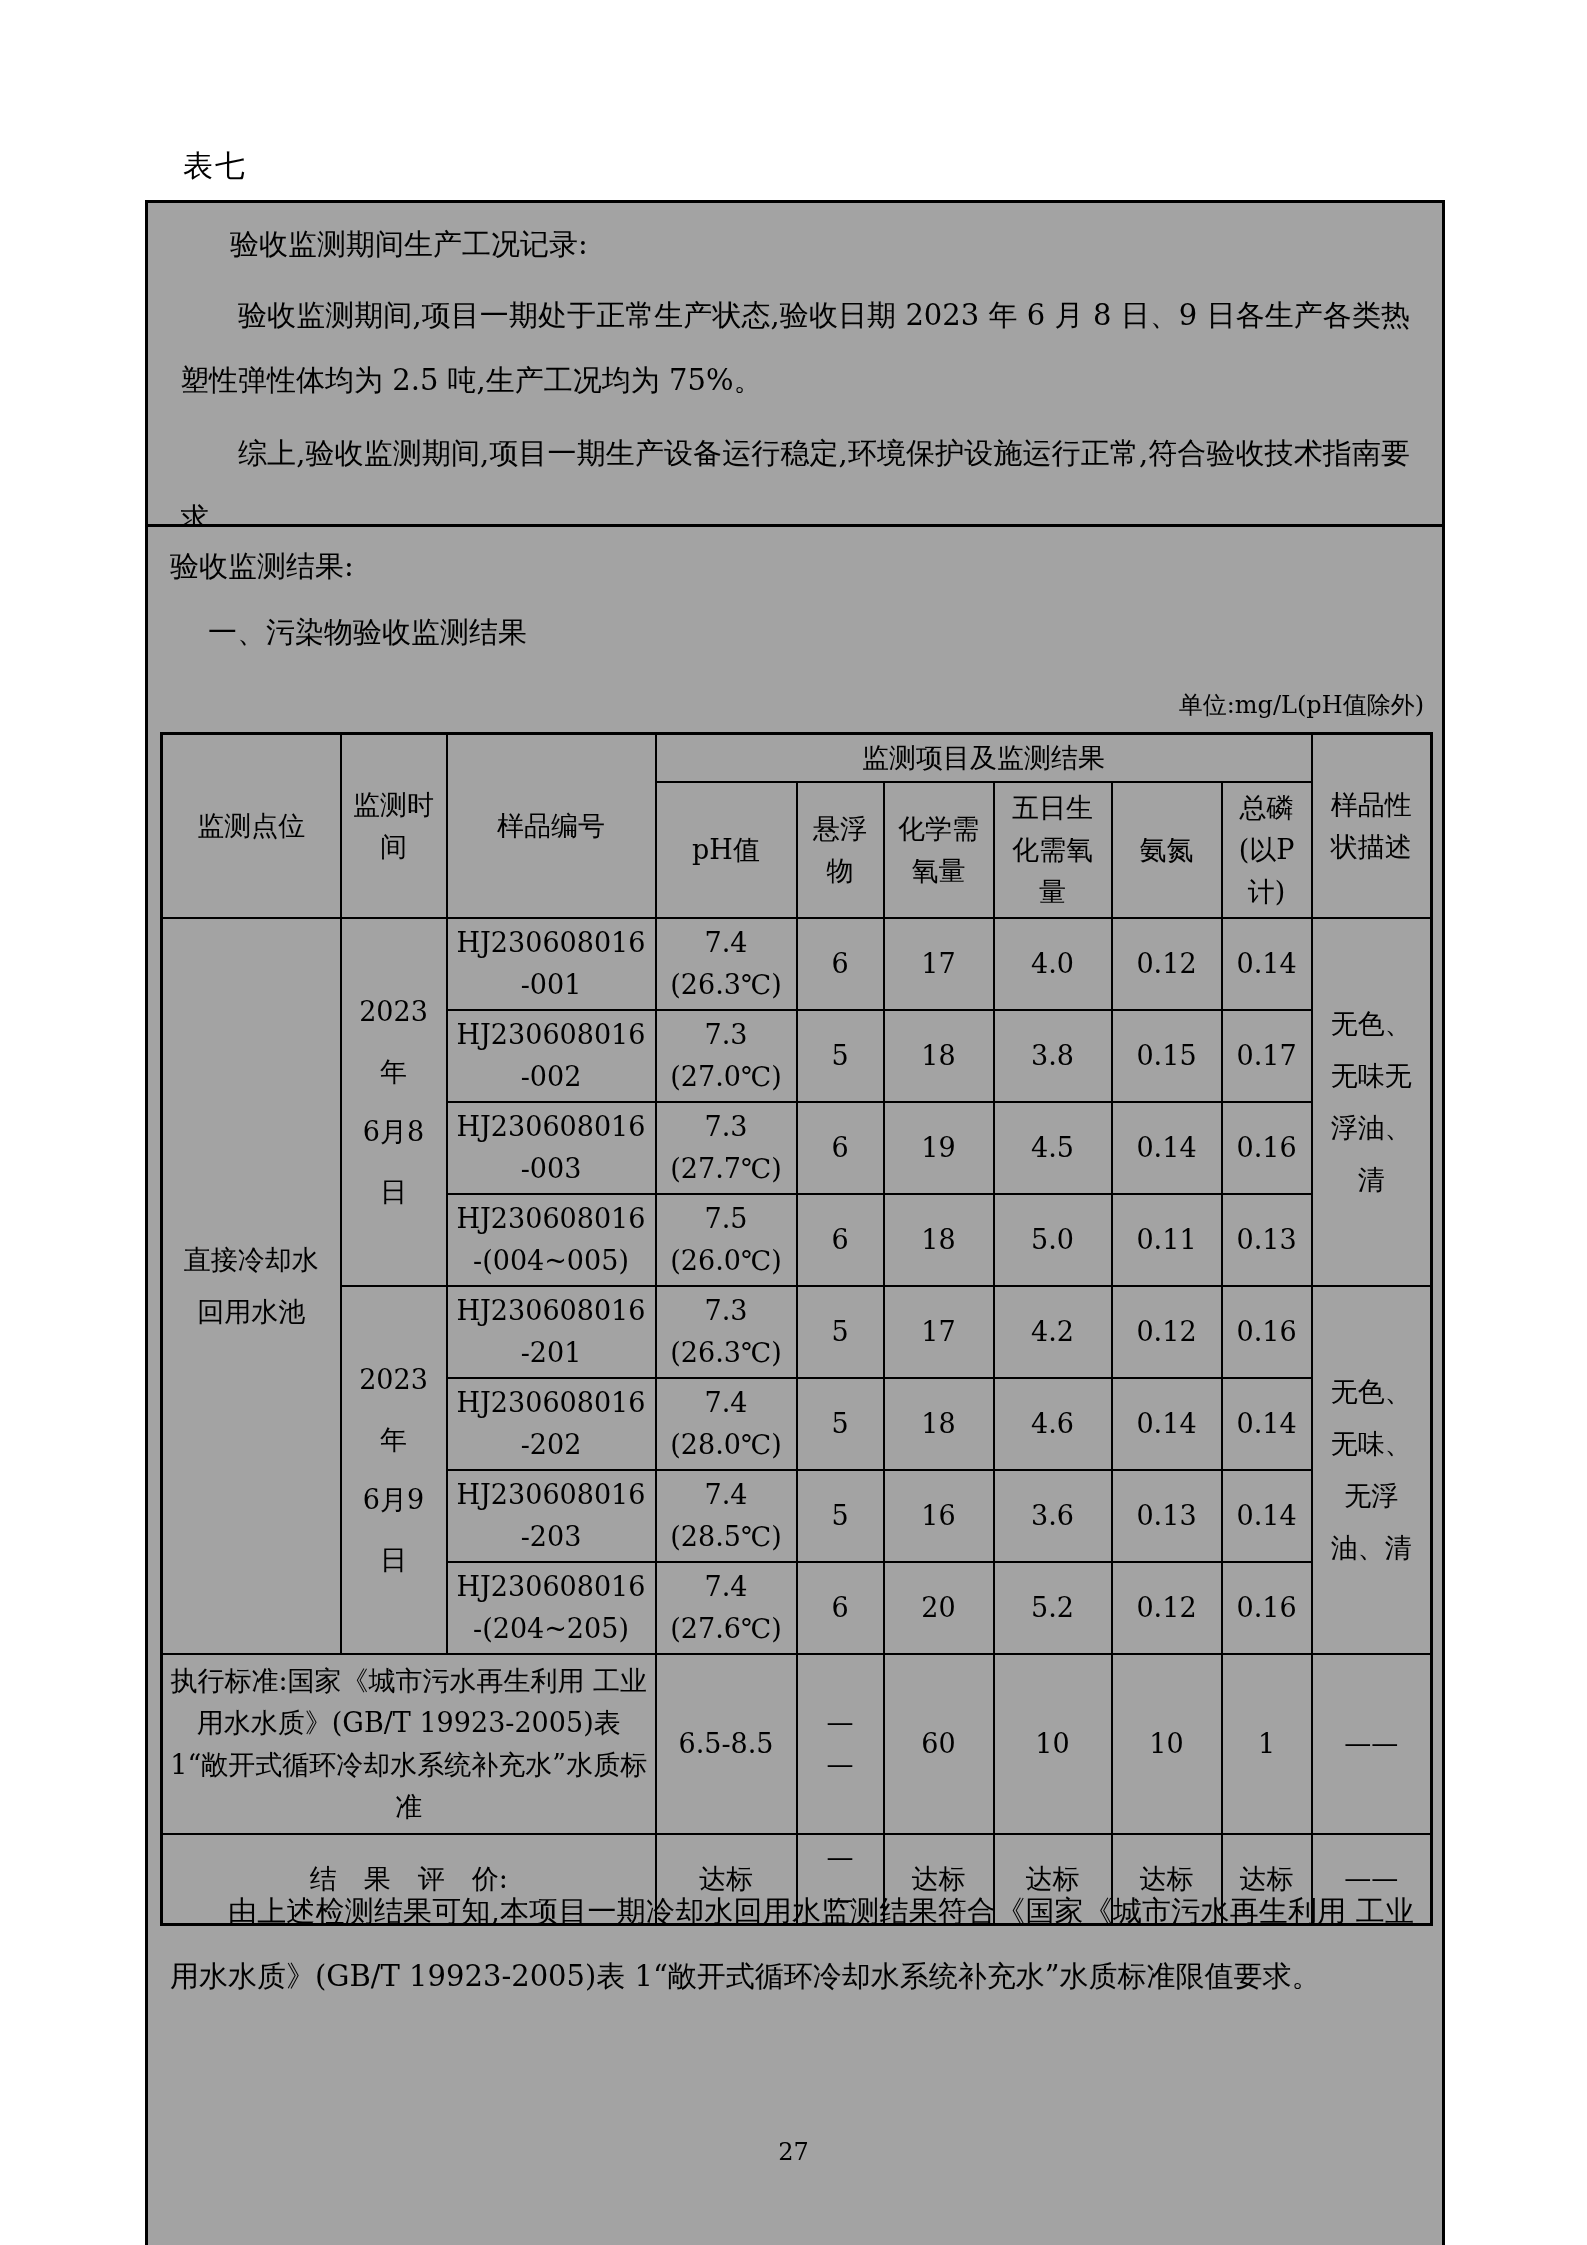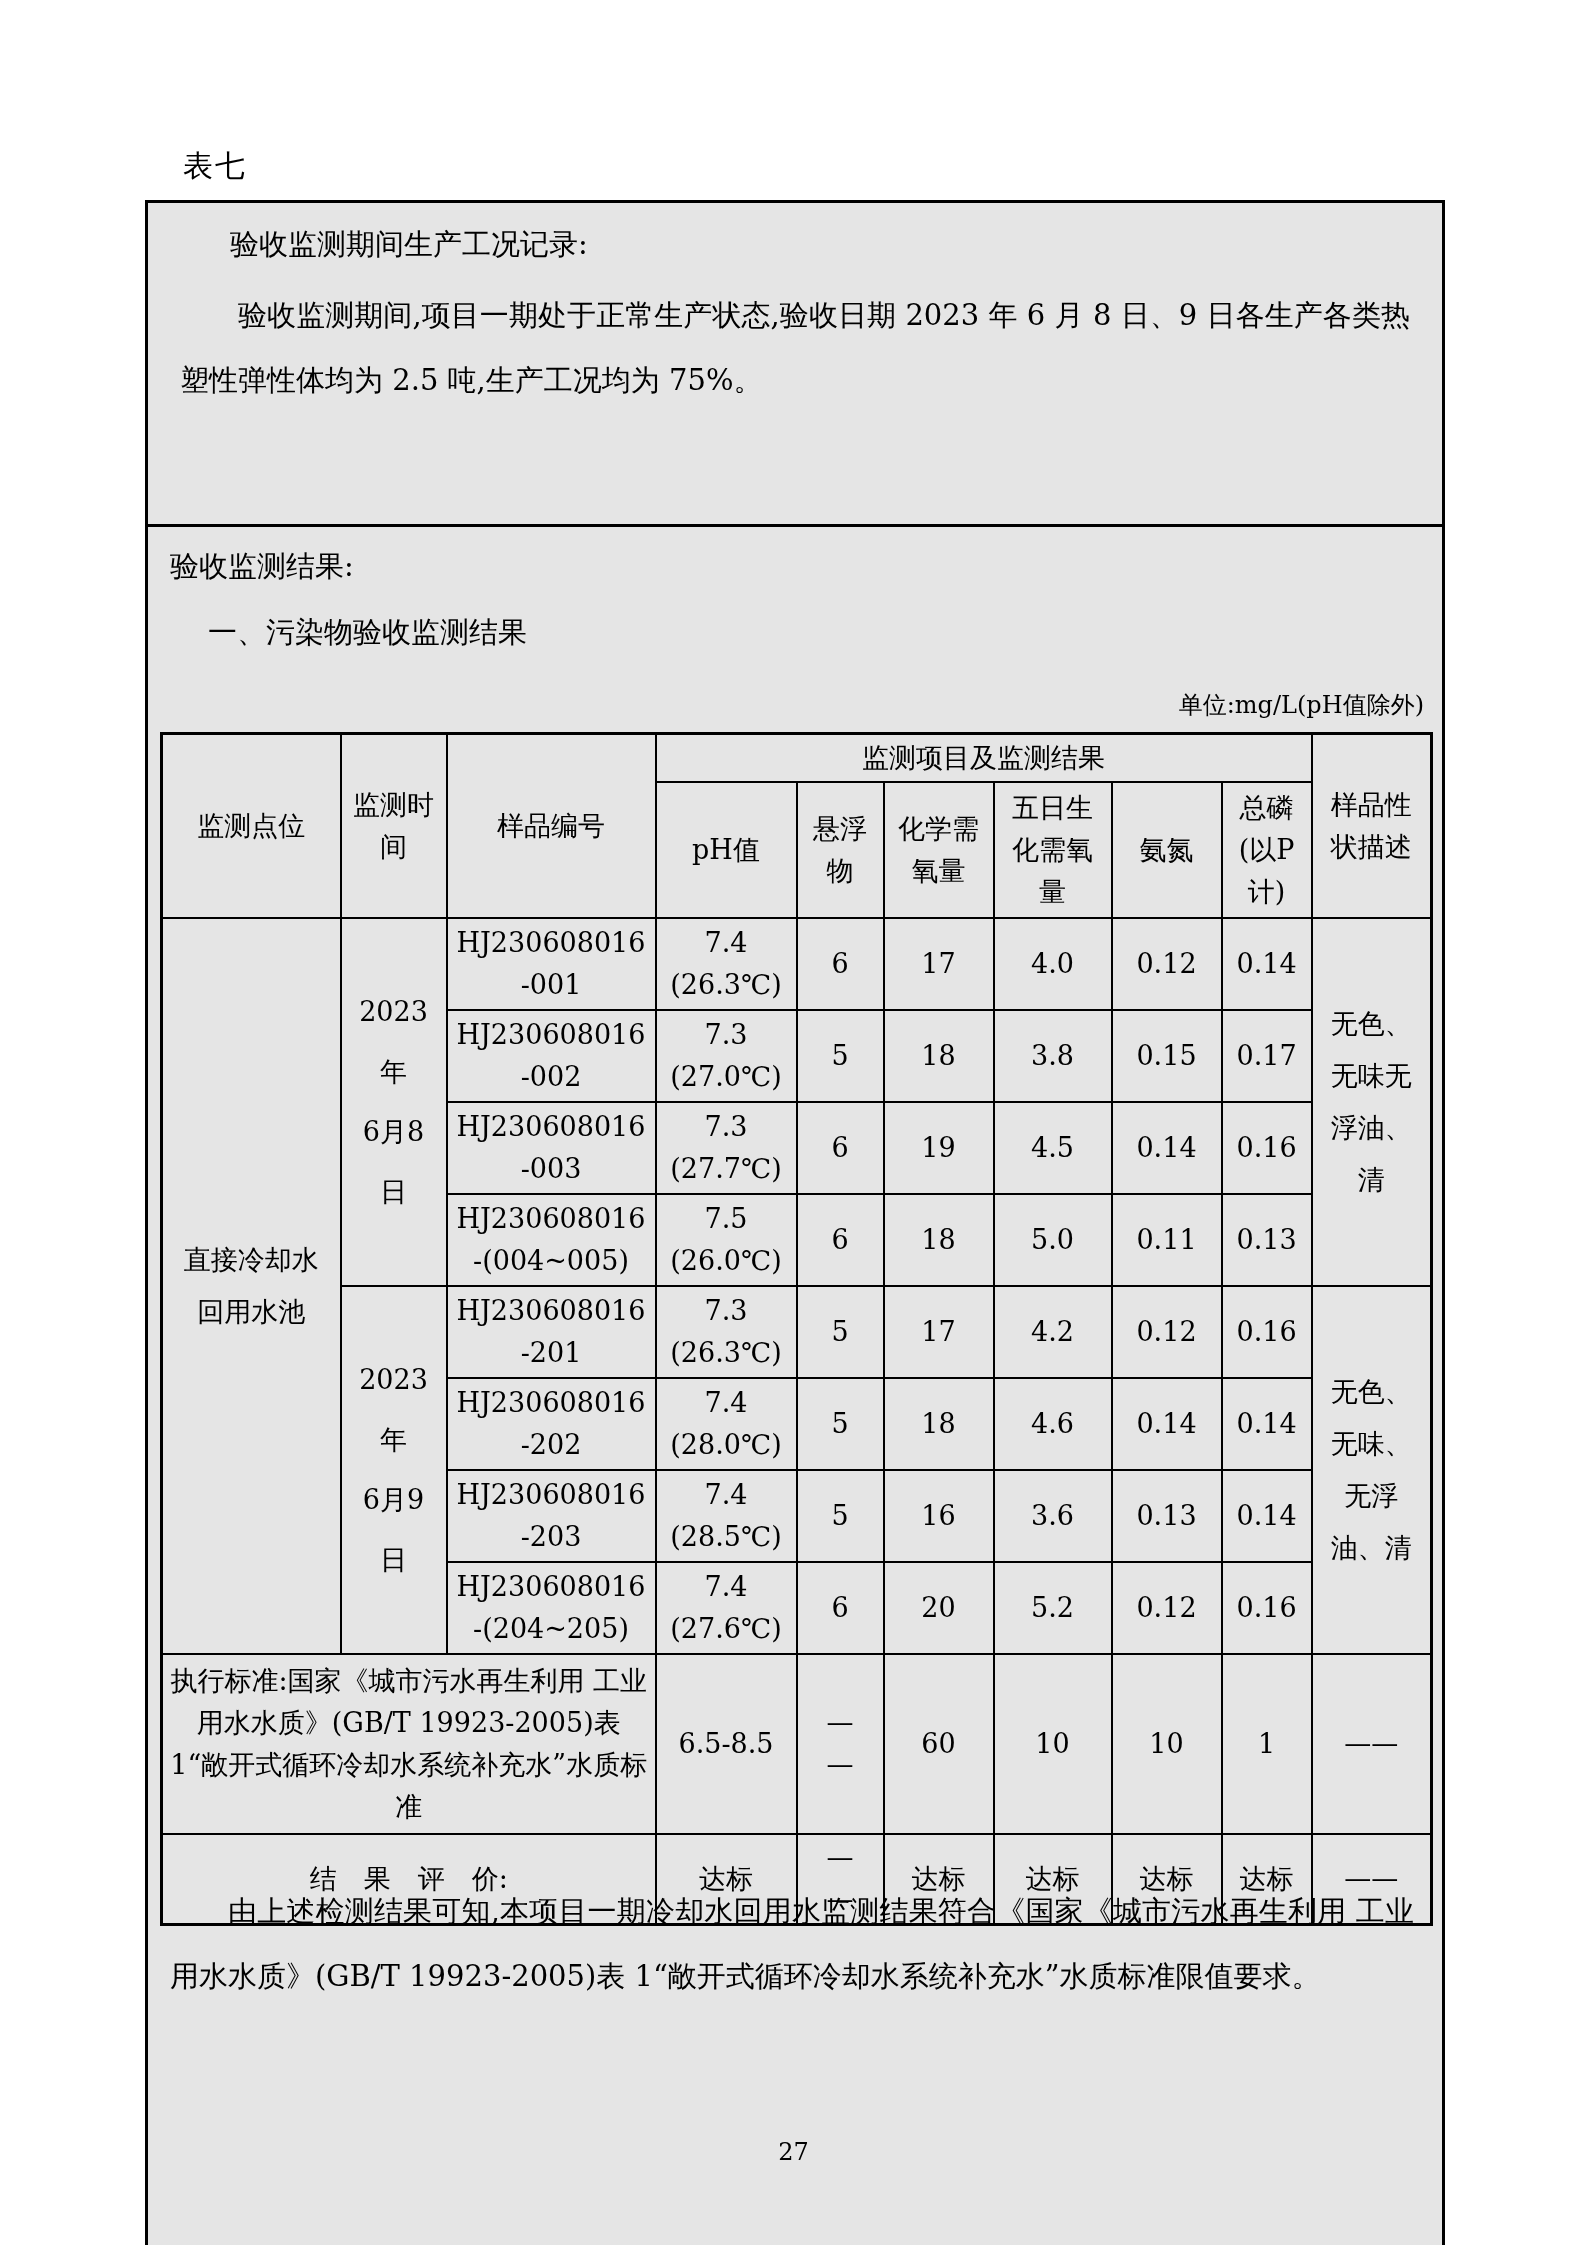"验收监测期间生产工况记录:" .box { background: #e5e5e5 -> #a3a3a3 }
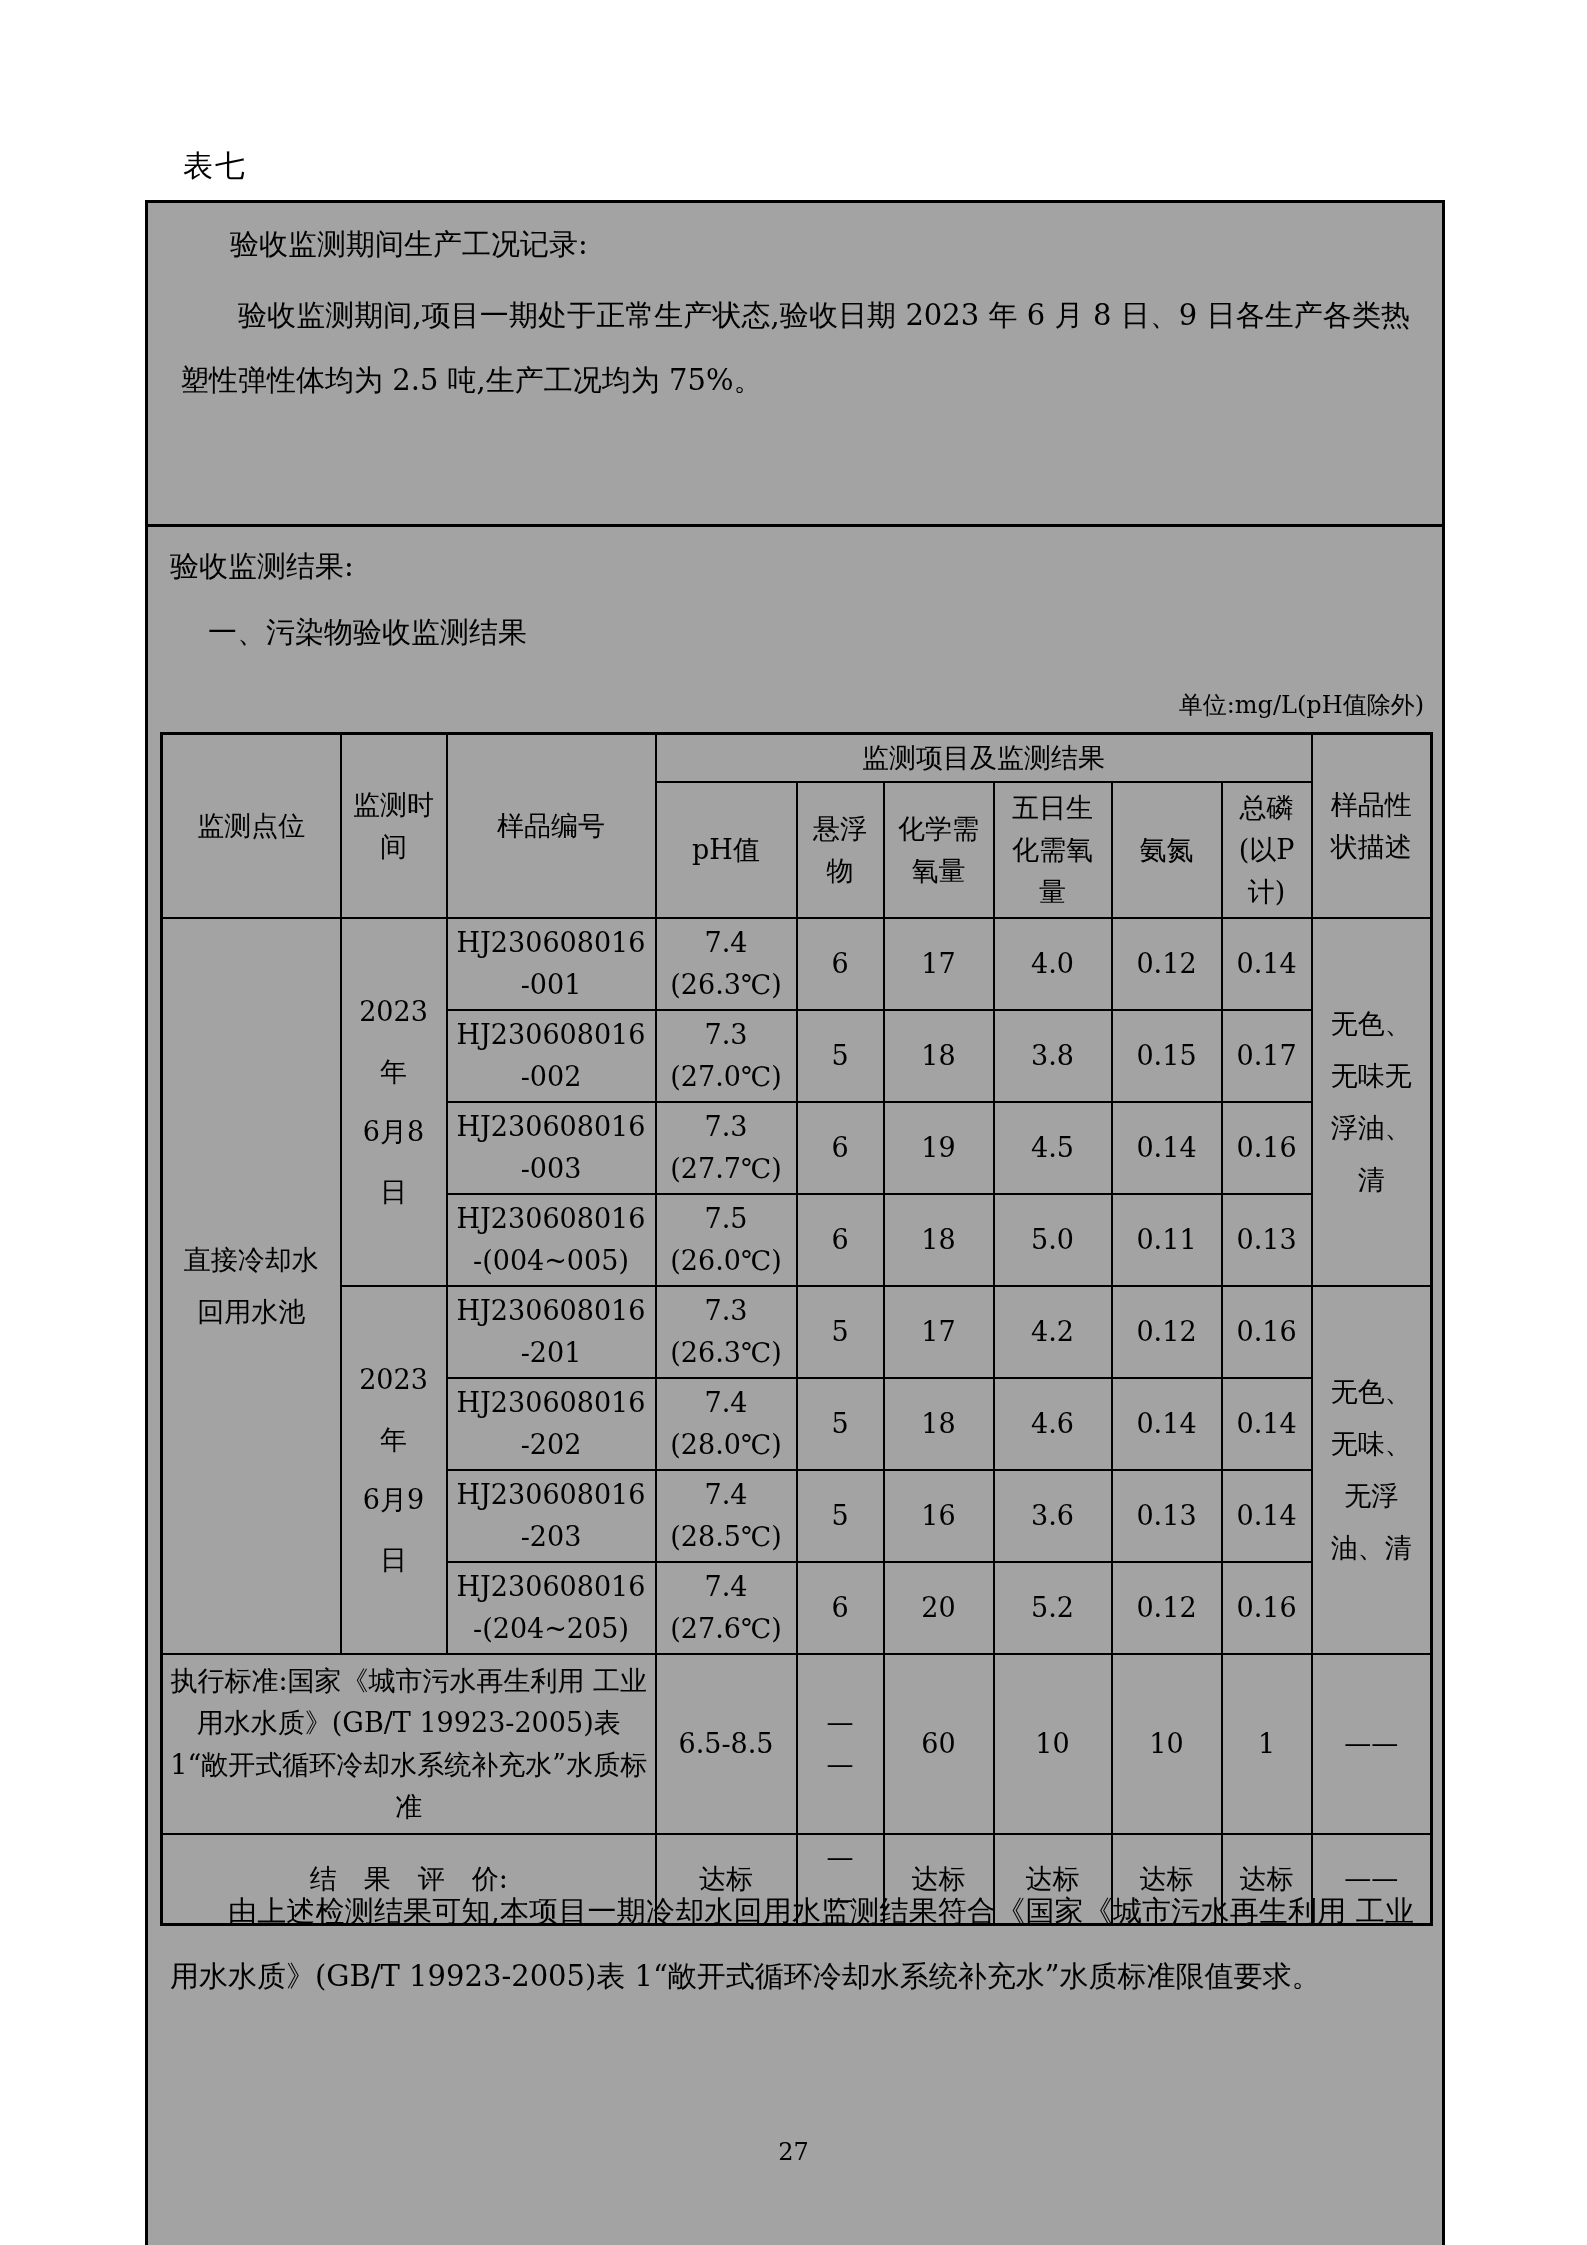"综上,验收监测期间,项目一期生产设备运行稳定,环境保护设施运行正常,符合验收技术" p { html: none -> <p>综上,验收监测期间,项目一期生产设备运行稳定,环境保护设施运行正常,符合验收技术指南要求。</p> }
